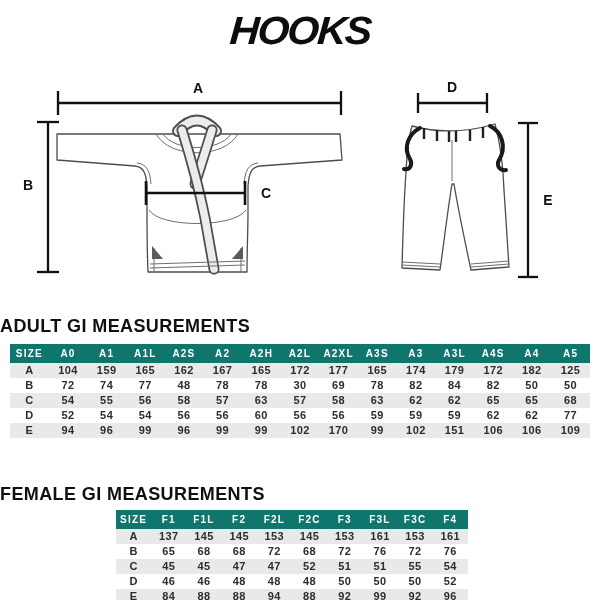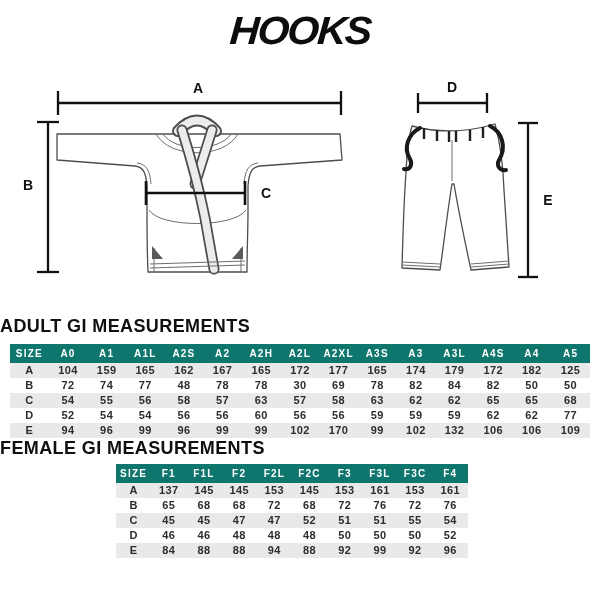"132" td { text: 132 -> 151 }
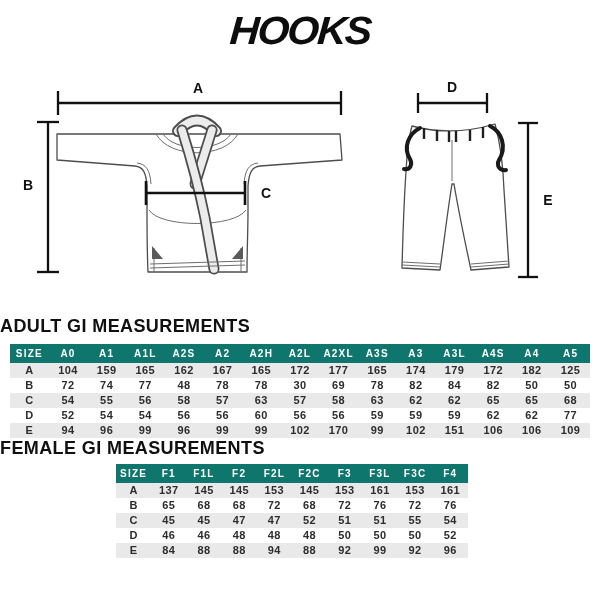"FEMALE GI MEASUREMENTS" .female-title { margin-top: none -> 46px }
